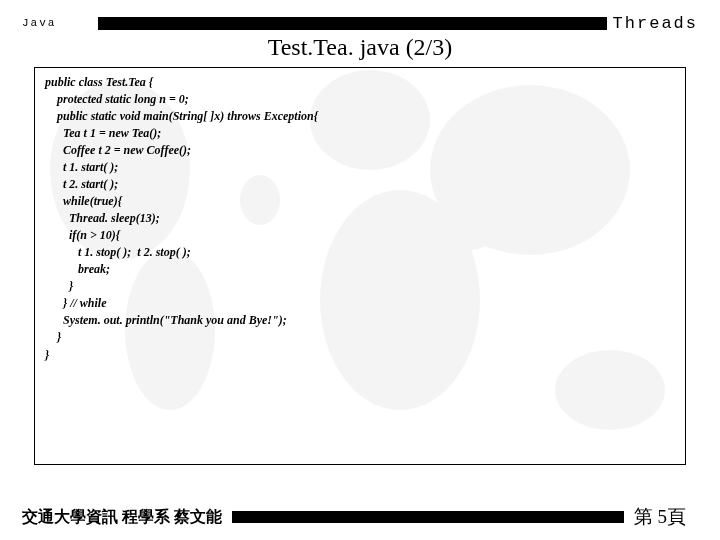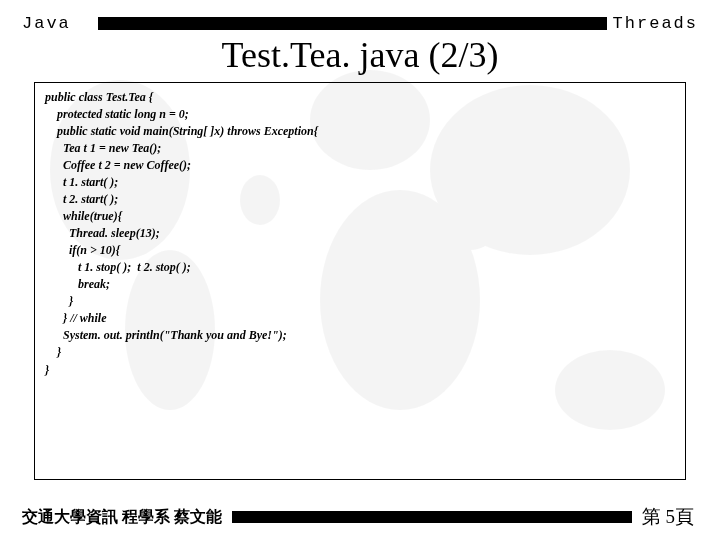"Java" .header-left { font-size: 17px -> 11px }
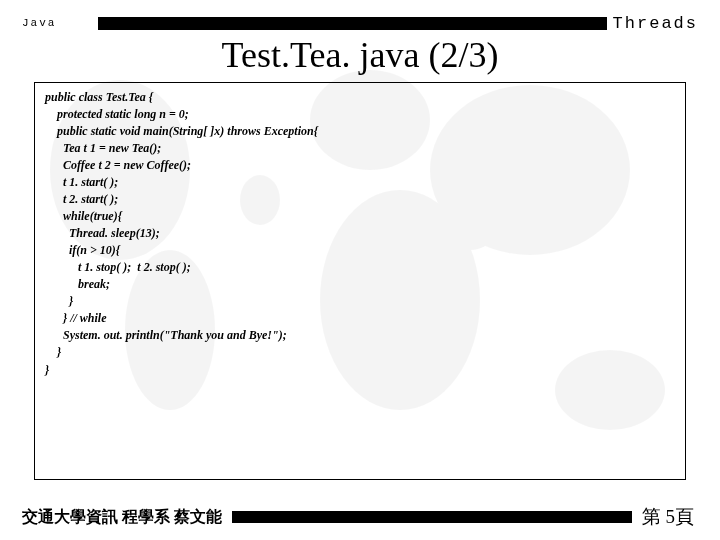"Test.Tea. java (2/3)" .title { font-size: 36px -> 24px }
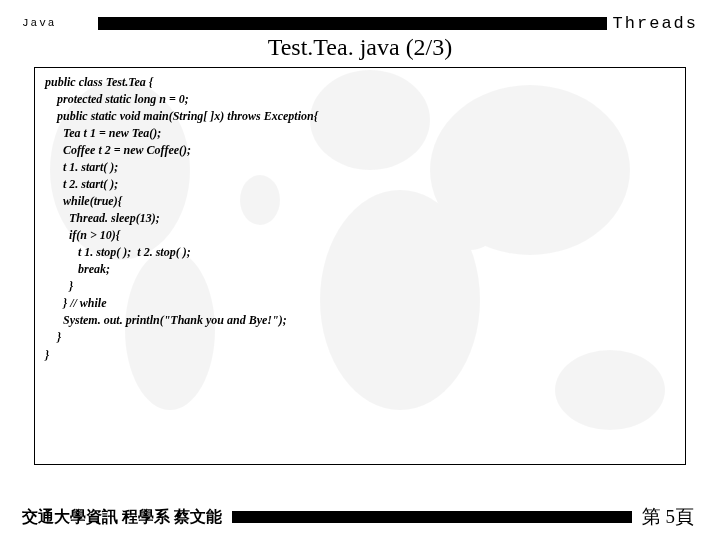"交通大學資訊 程學系 蔡文能" .footer { right: 4px -> 12px }
